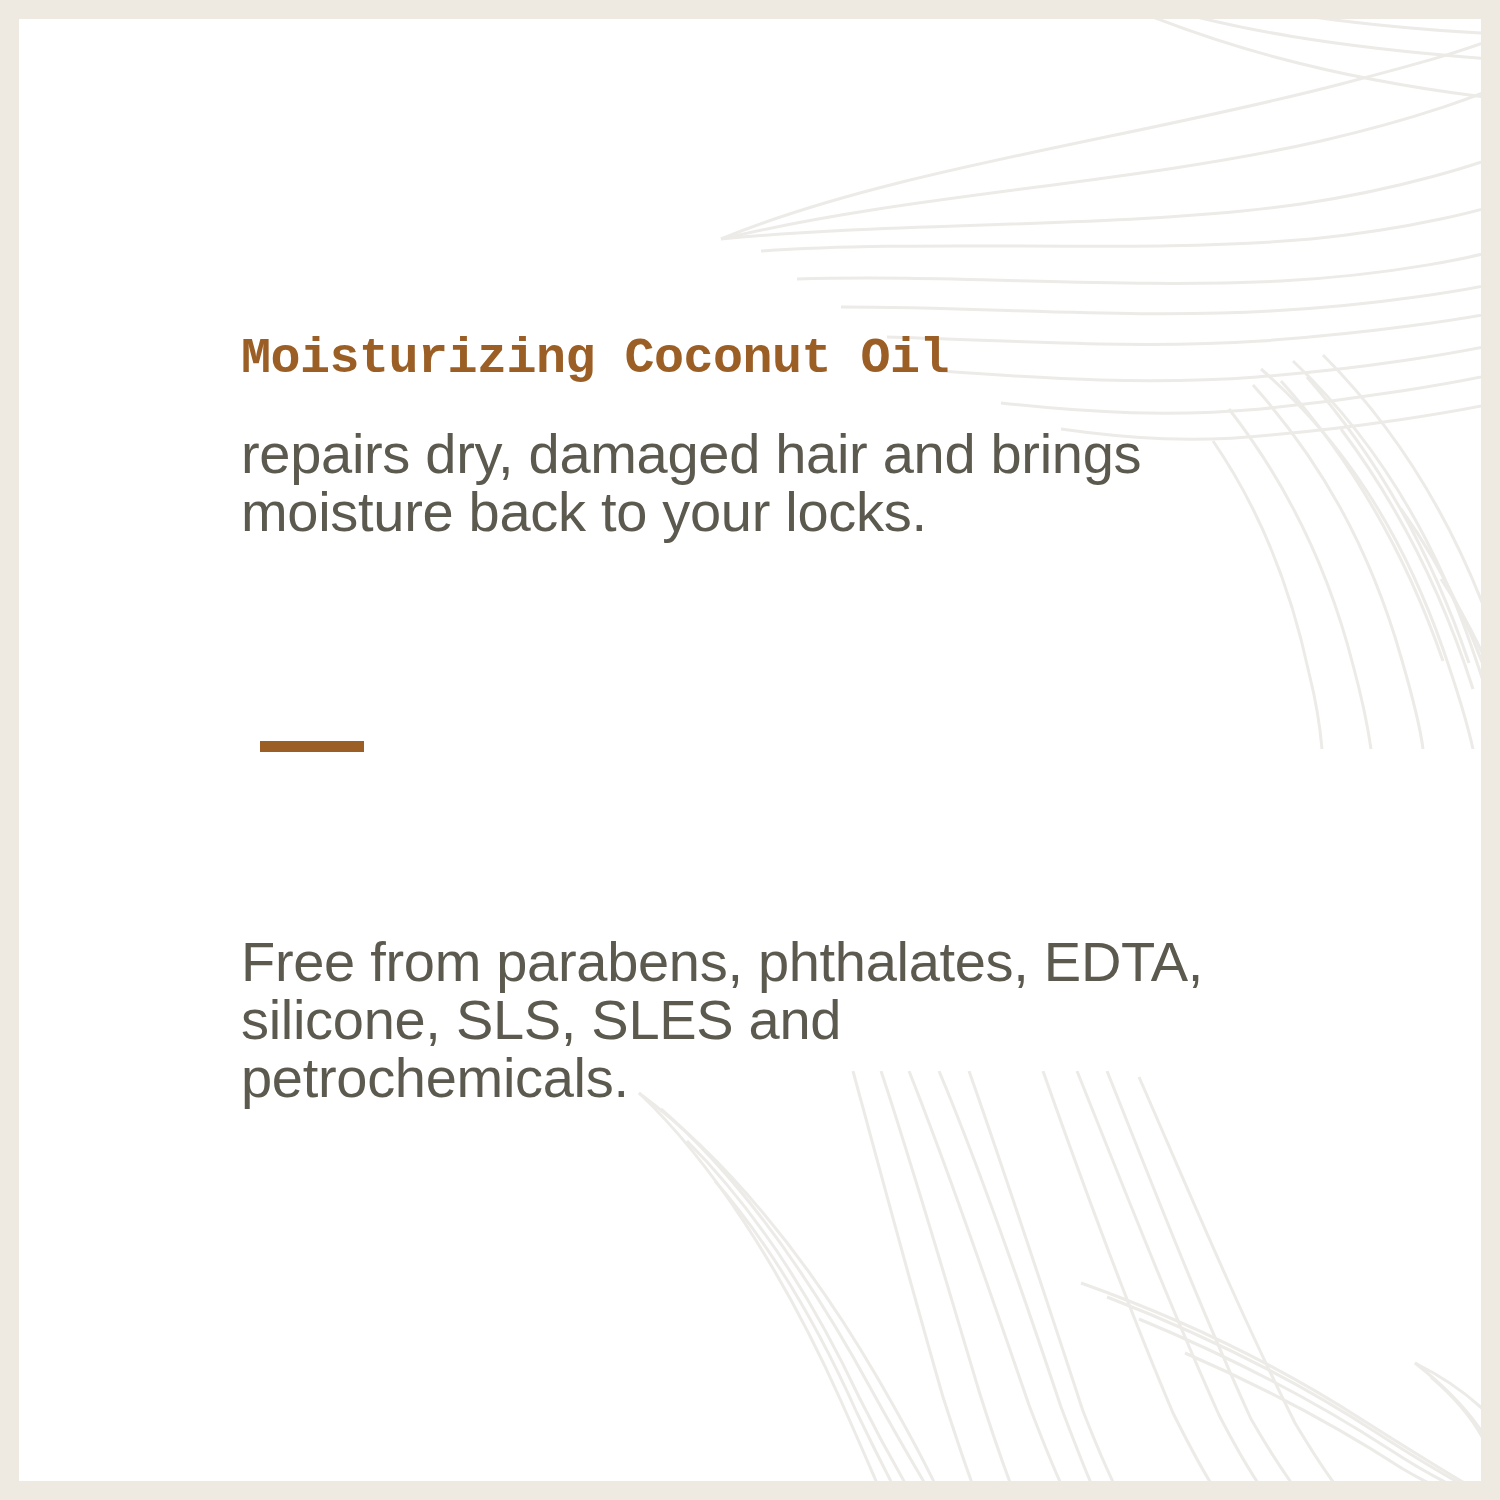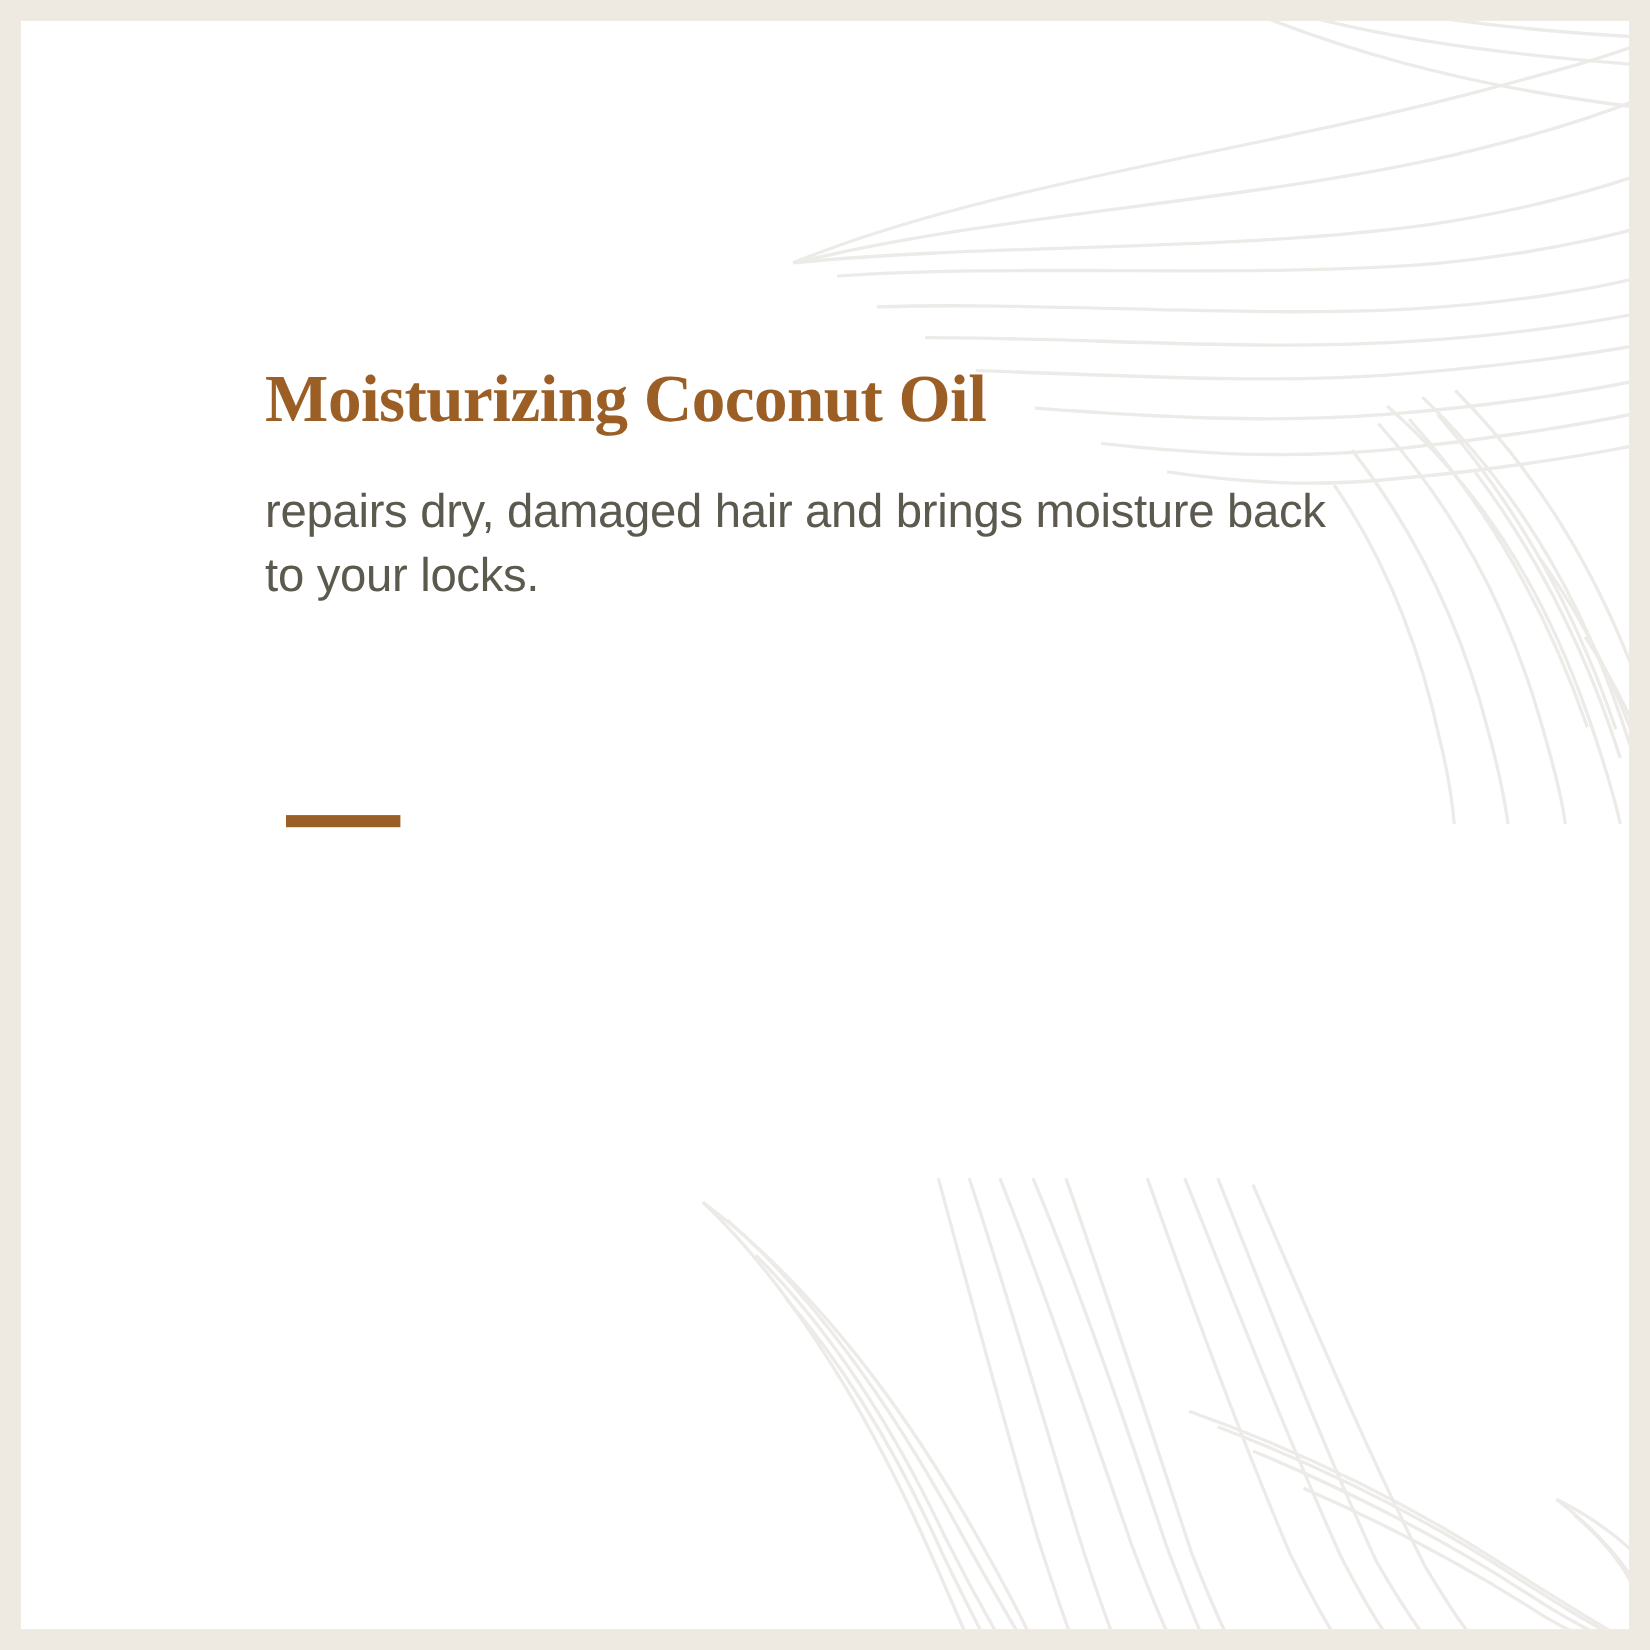"Moisturizing Coconut Oil" h2.heading { font-family: Liberation Serif, serif -> Liberation Mono, monospace; font-size: 61px -> 50px }
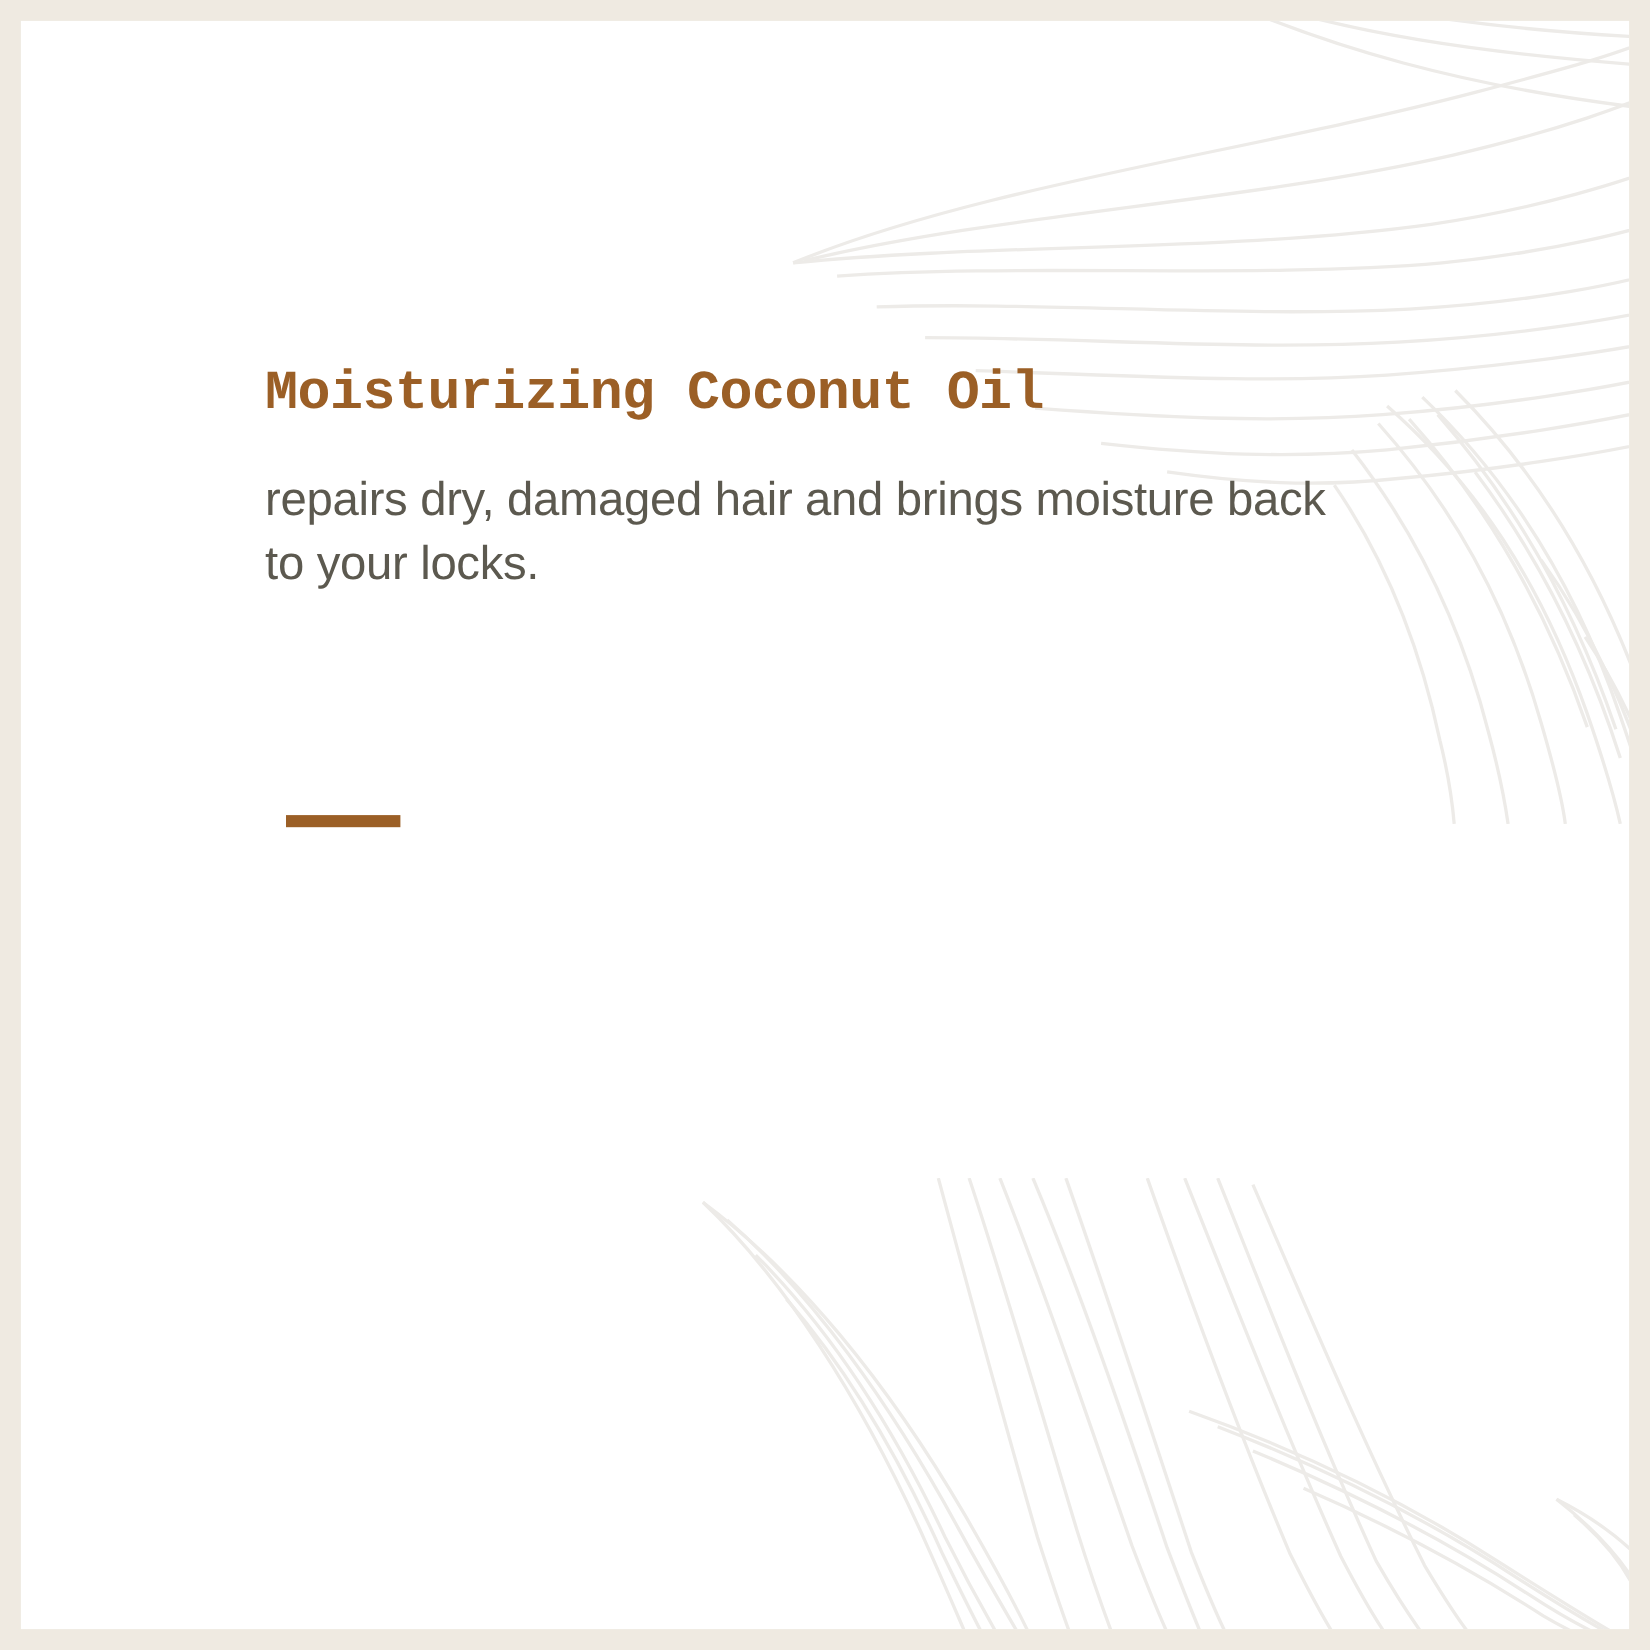"repairs dry, damaged hair and" p.body-copy { font-size: 43px -> 56px }
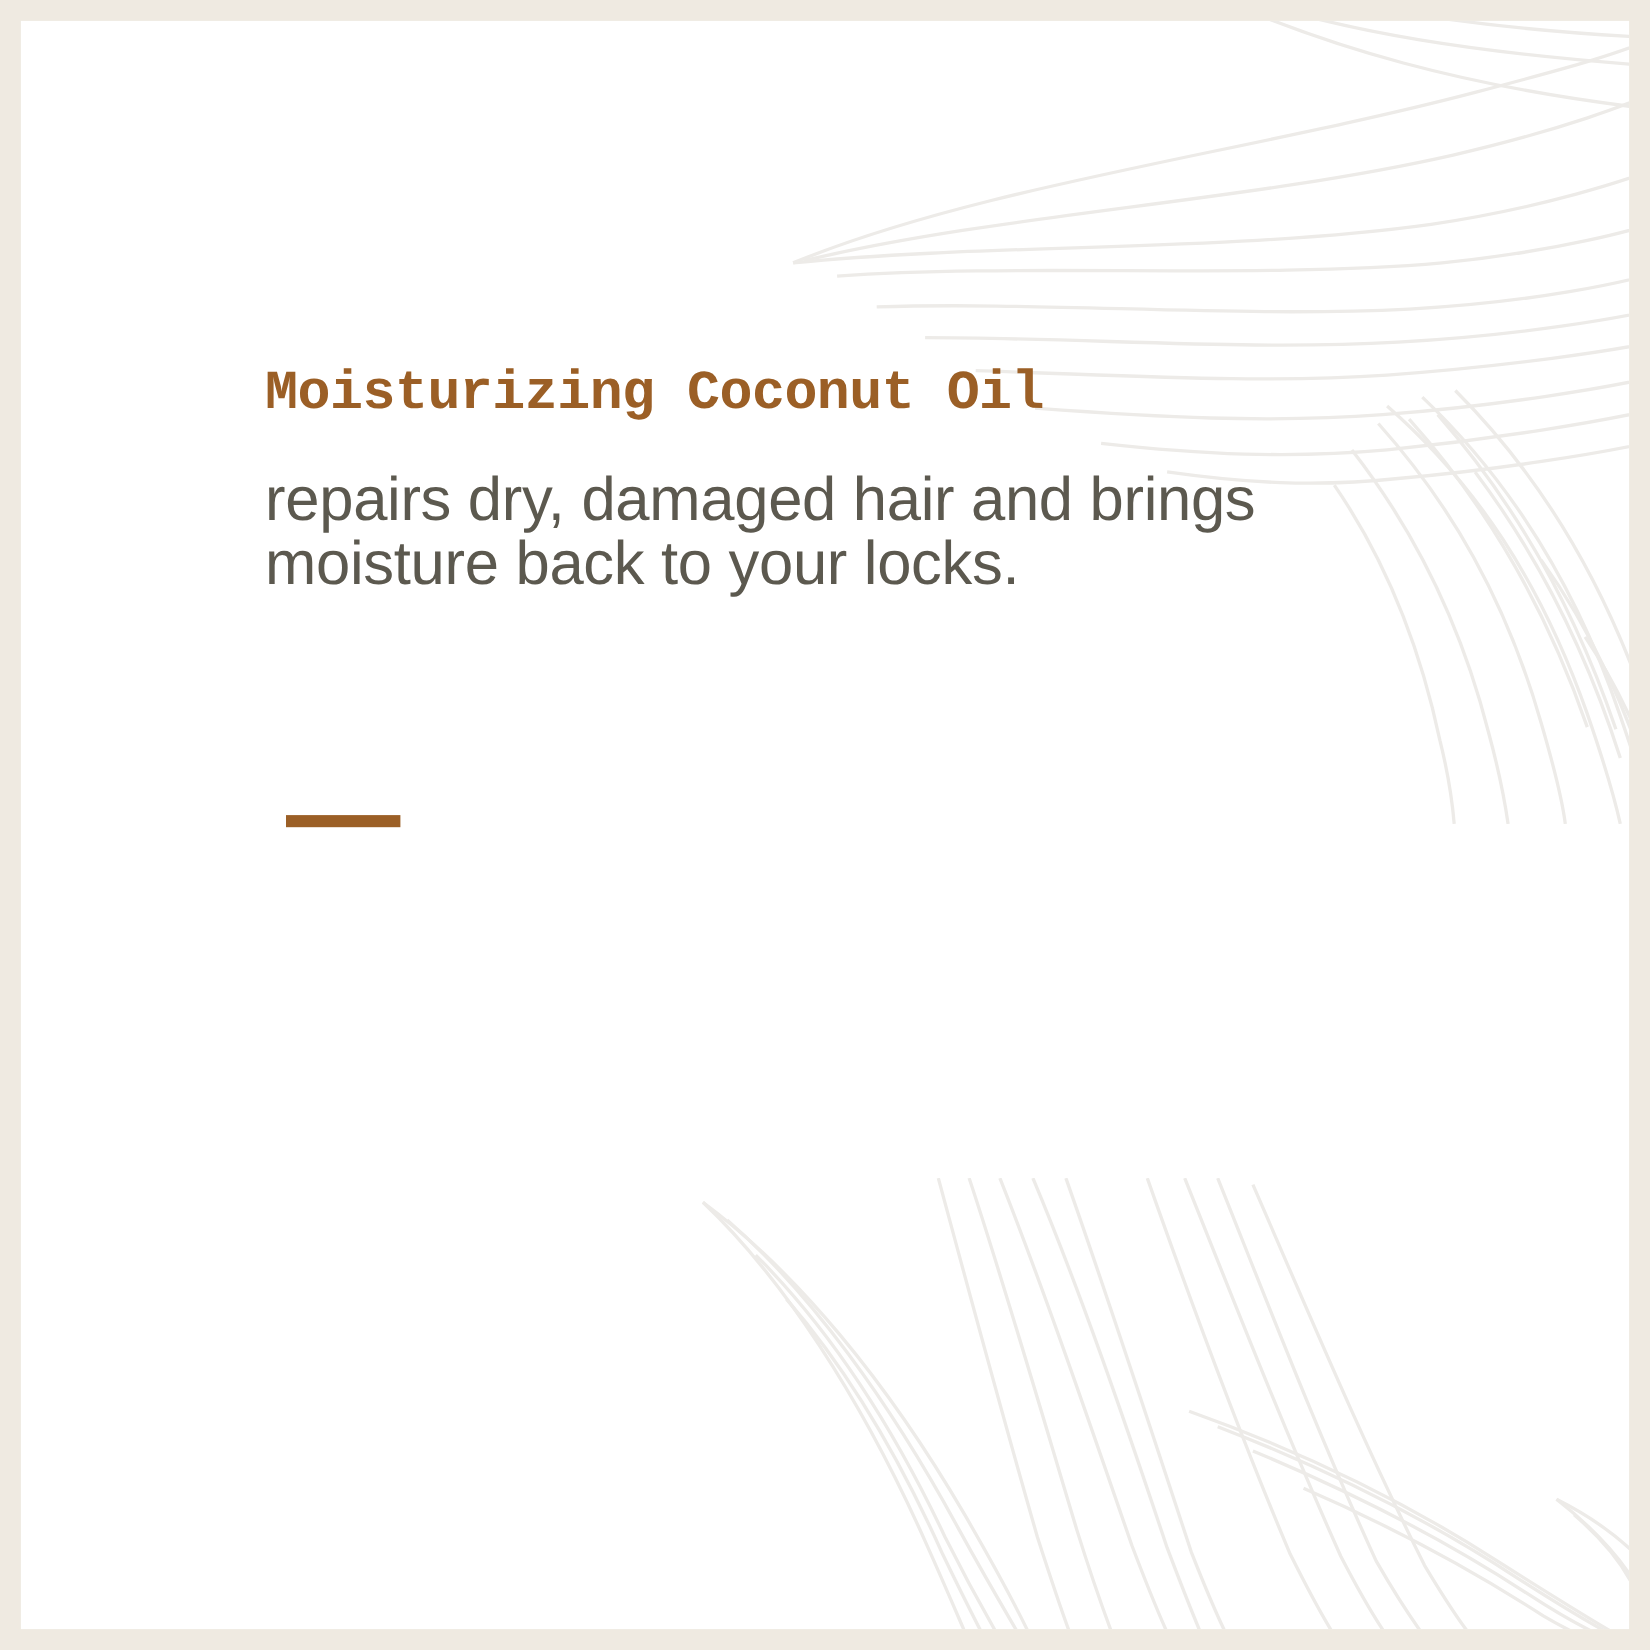"Free from parabens, phthalates, EDTA," p.body-copy { html: none -> <p>Free from parabens, phthalates, EDTA, silicone, SLS, SLES and petrochemicals.</p> }
